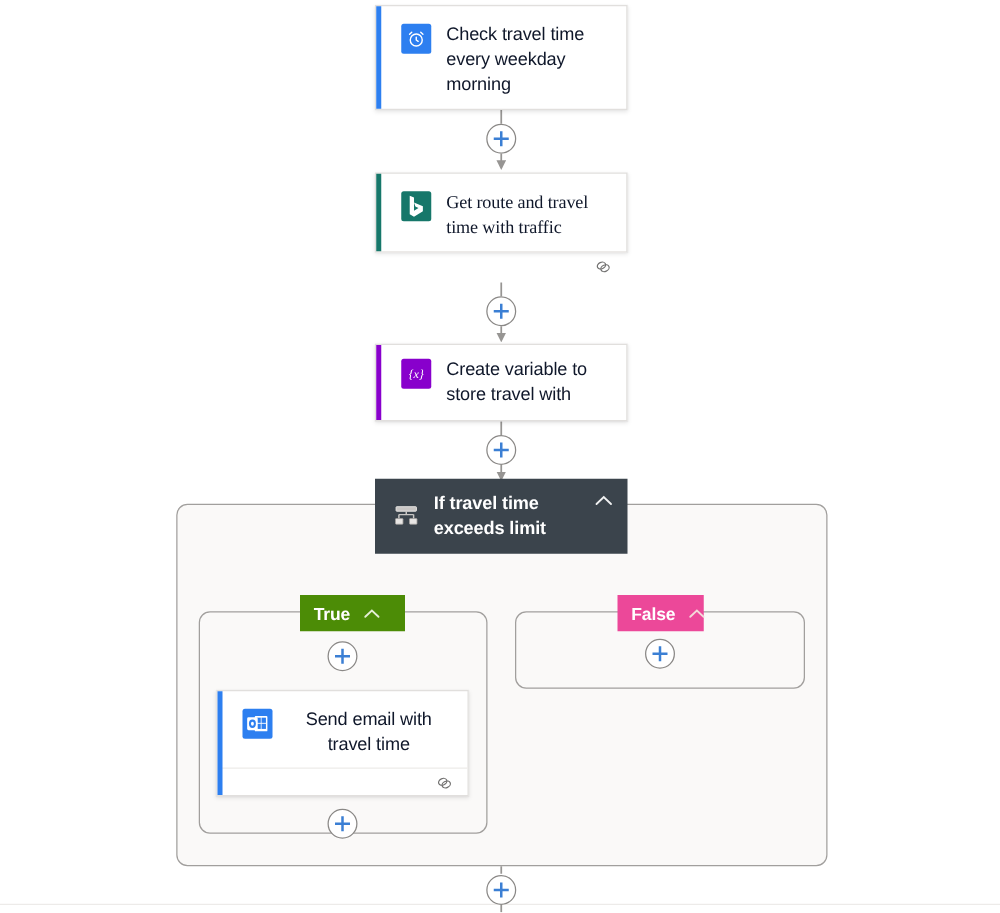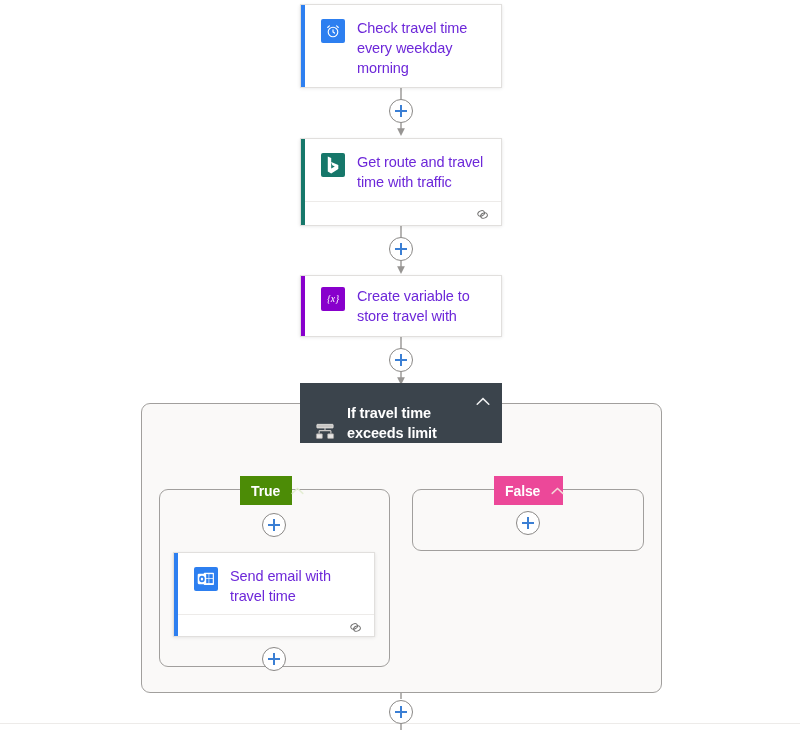"Check travel time every weekday" .card-title { color: #6d28d9 -> #0f172a }
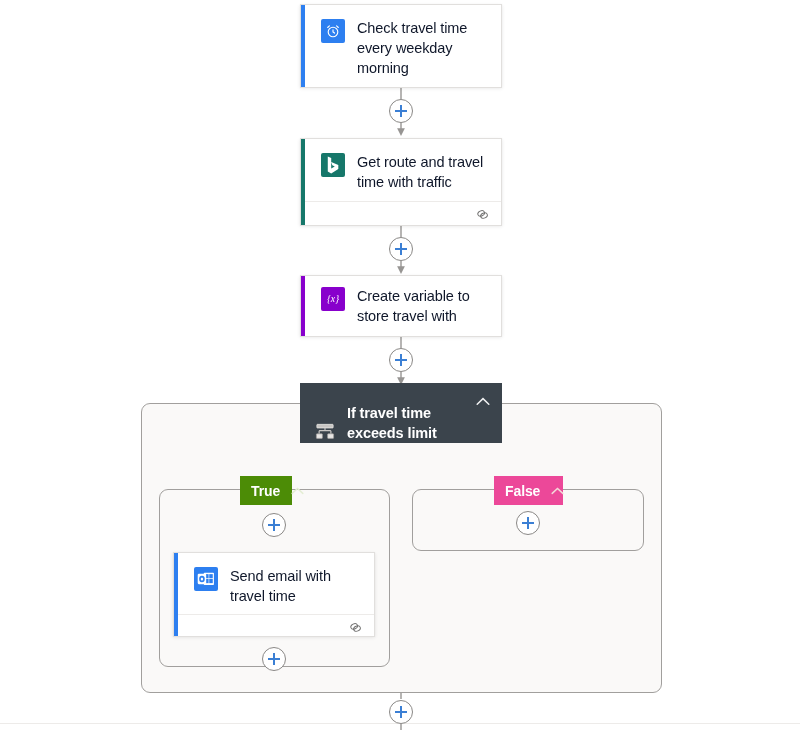"Get route and travel time" div.card { font-family: none -> Liberation Serif, serif; height: 88px -> 64px }
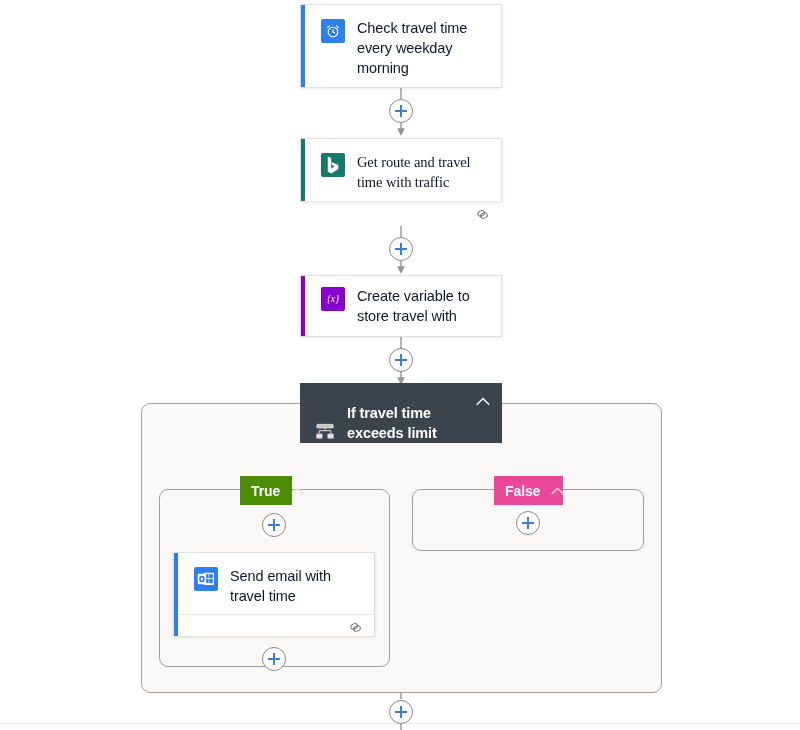"If travel time exceeds limit" .cond-card { align-items: flex-end -> center }
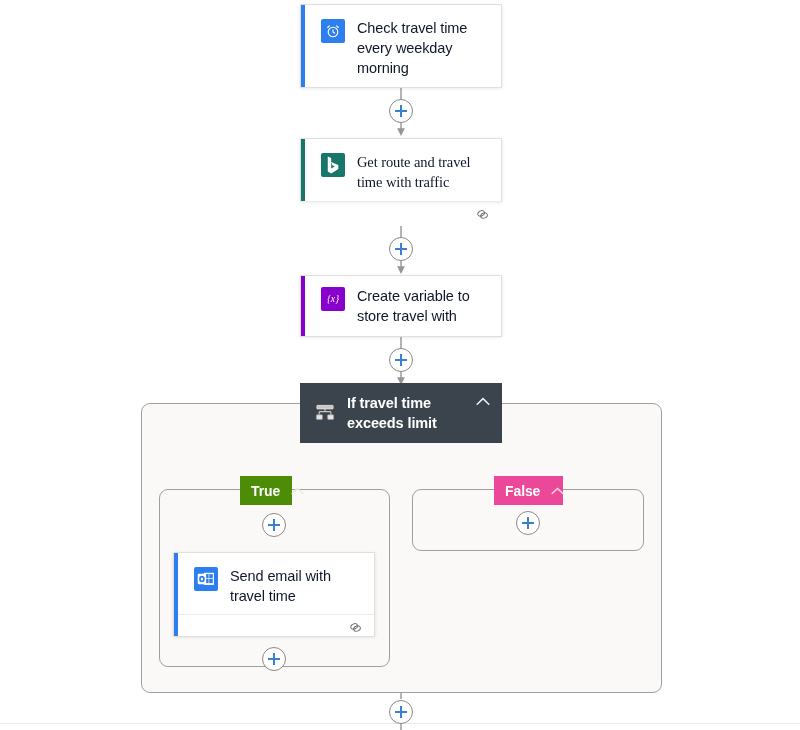"True" div.badge { width: 52px -> 84px }
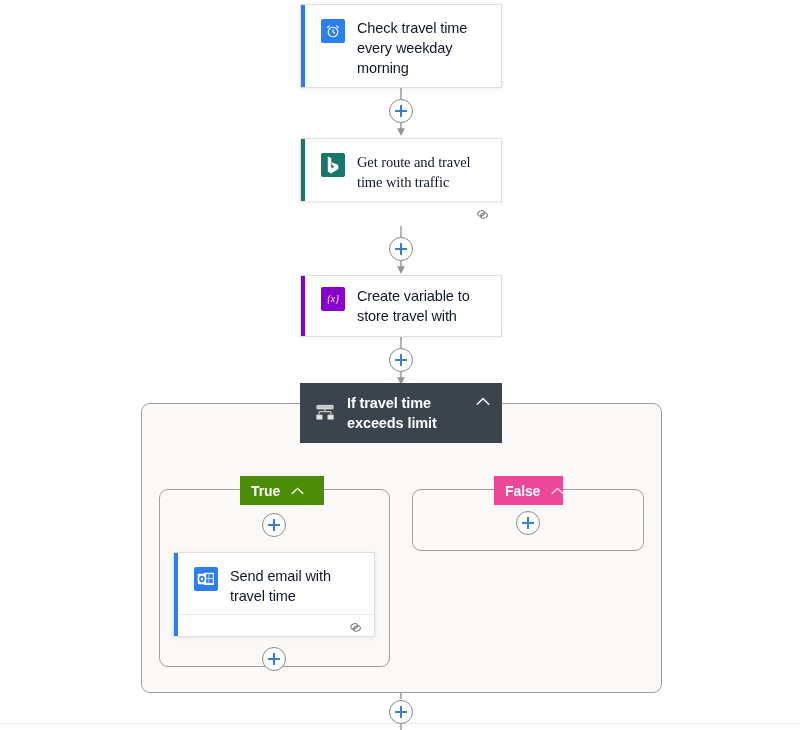"Send email with travel time" div.card-head { text-align: none -> center }
